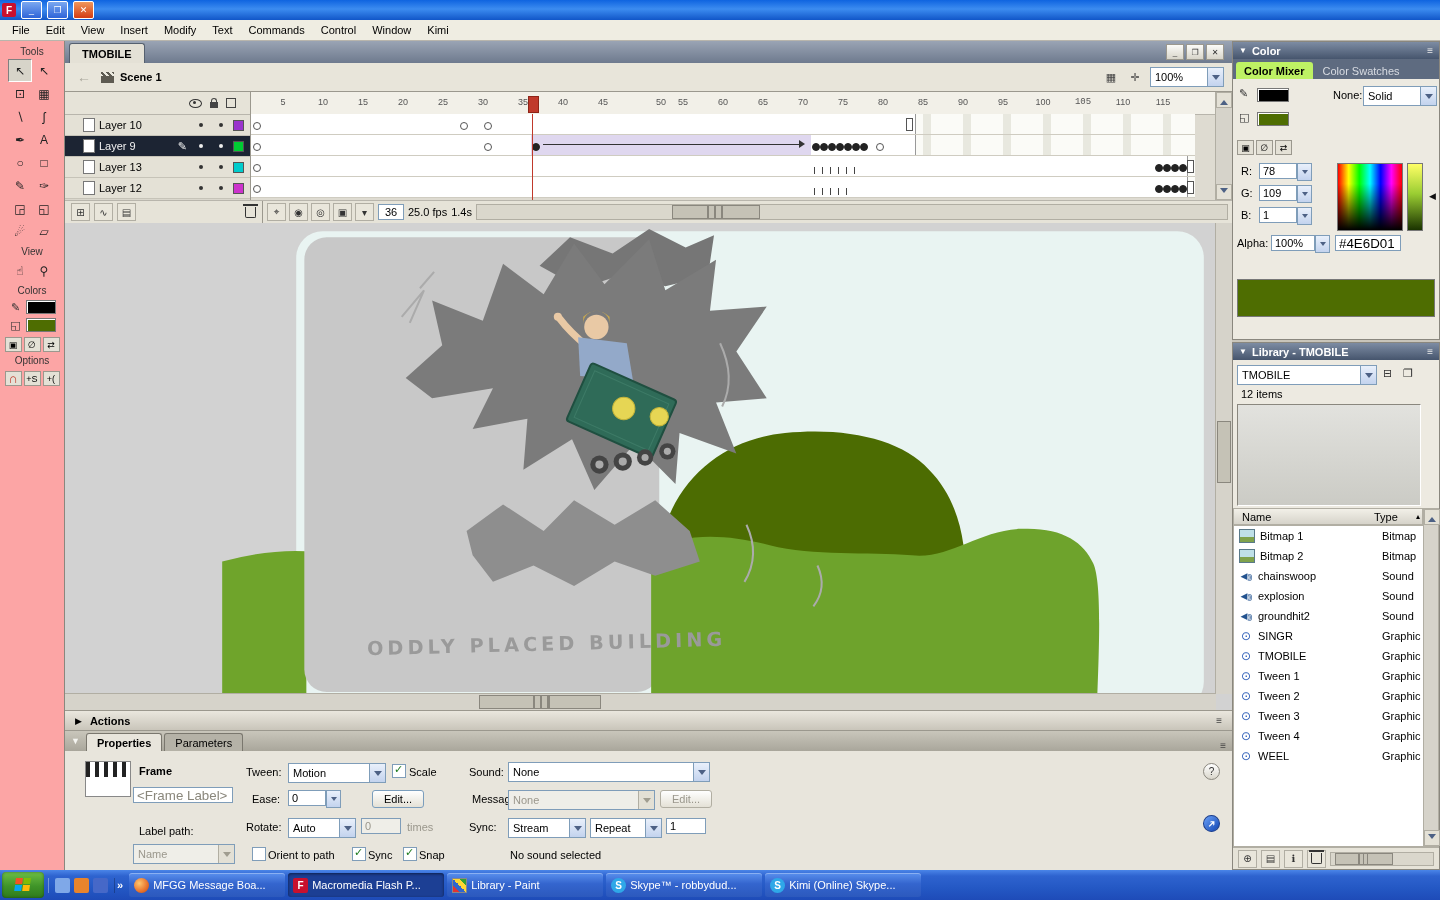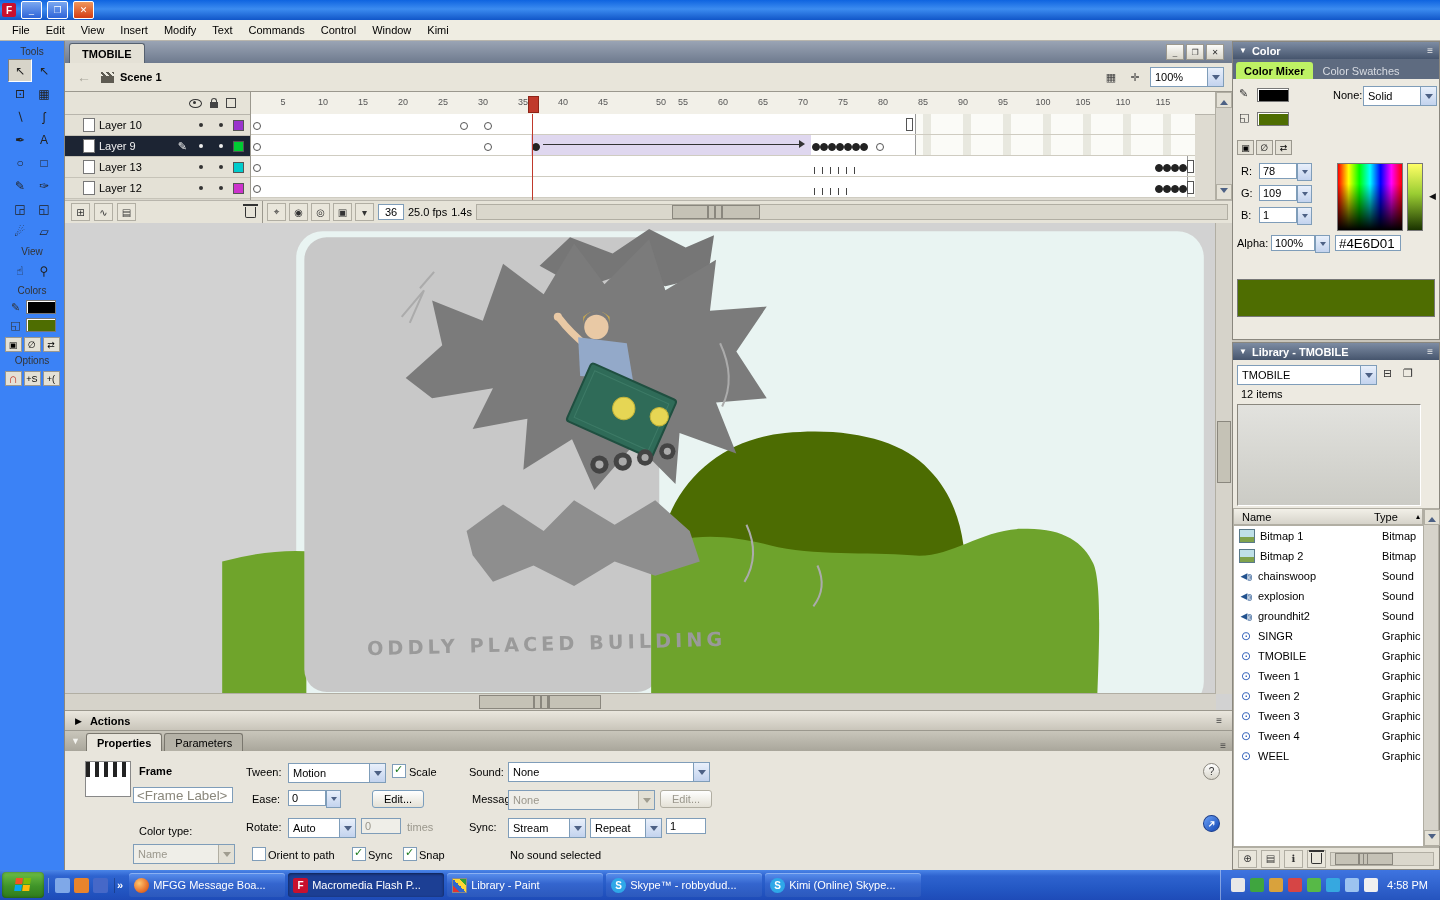"Tools" .tools-panel { background: #3b82f6 -> #fca5a5 }
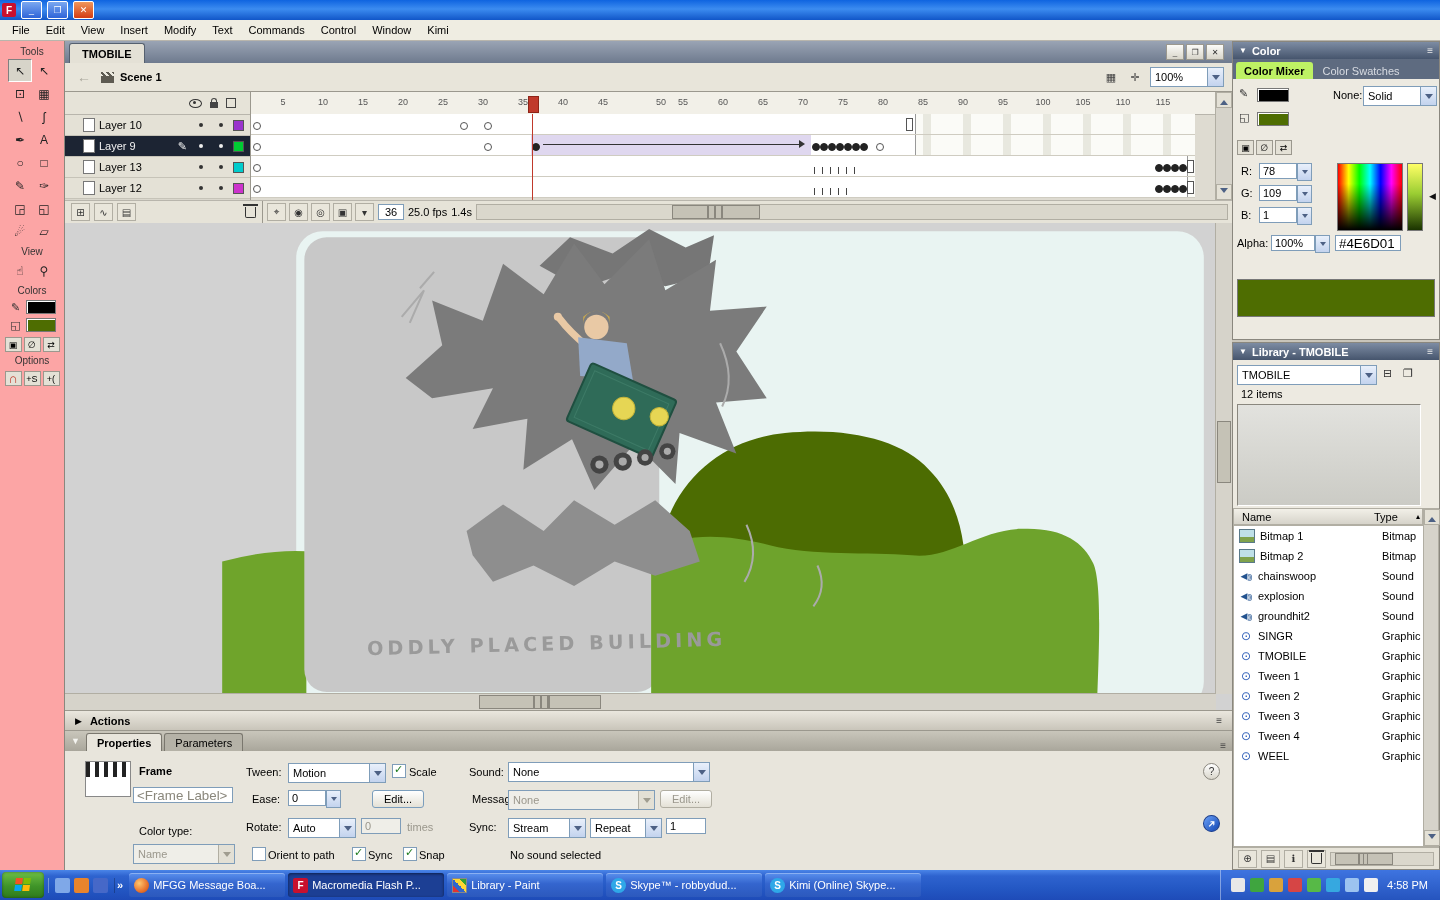"105" span.ruler-num { font-family: none -> Liberation Mono, monospace }
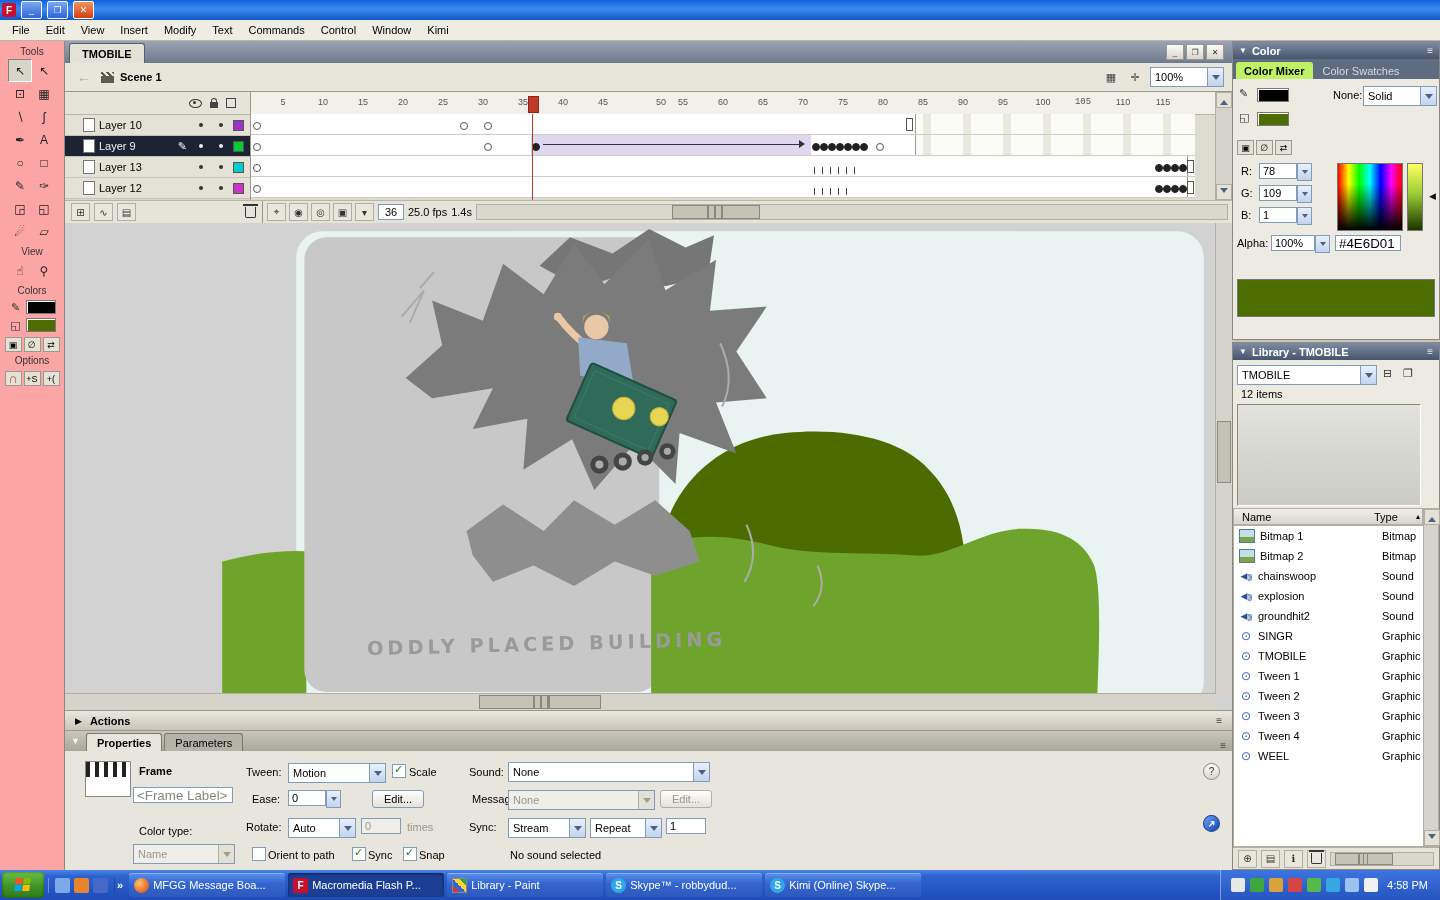"Color type:" span.plabel { text: Color type -> Label path }
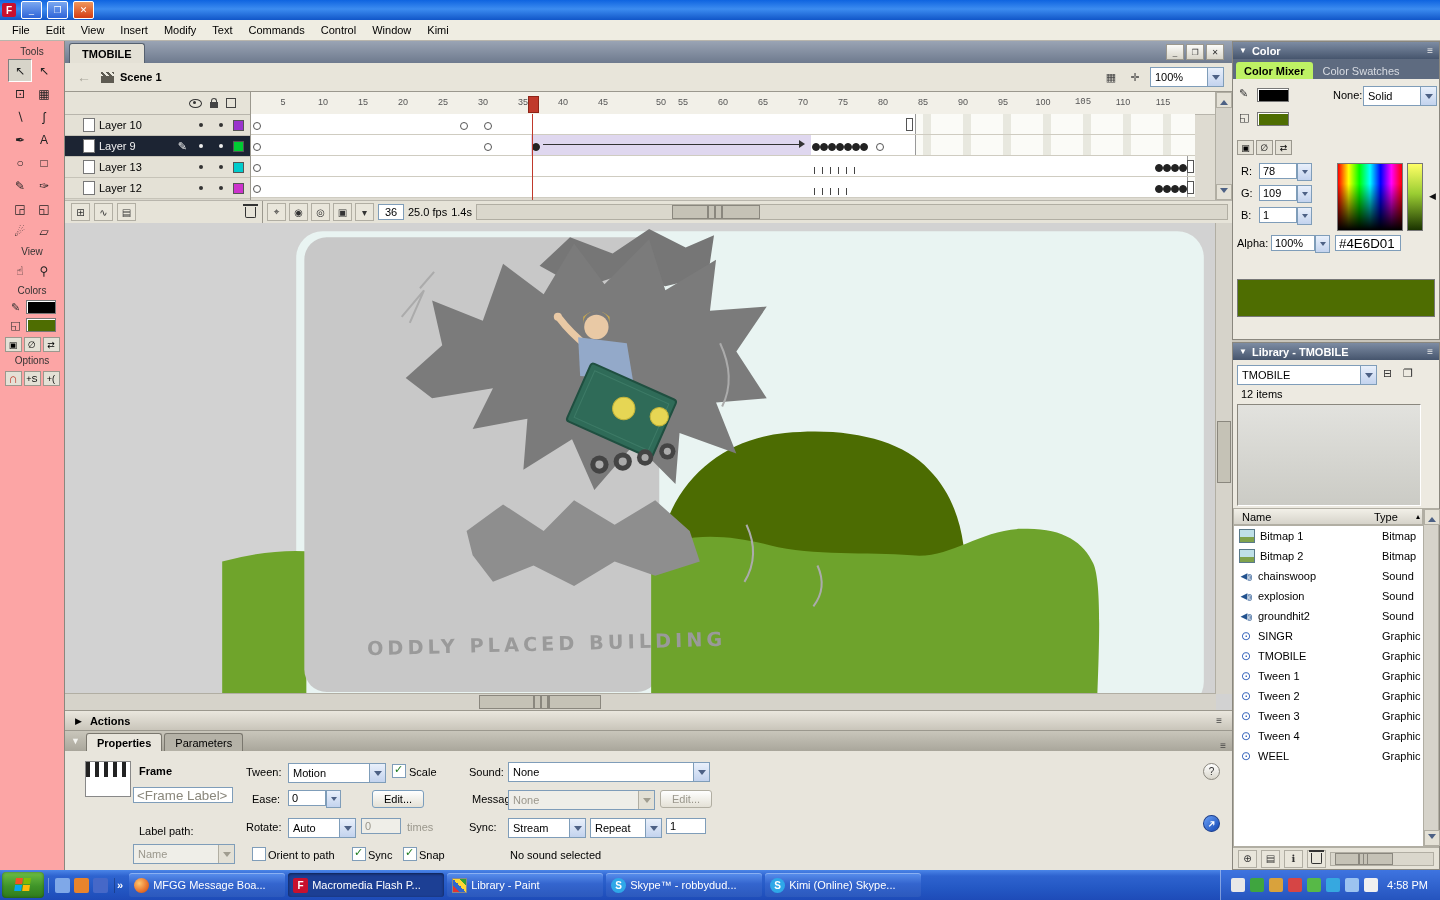"4:58 PM" div.tray { html: <div> <span> <span></span> <span></span> <span></span> <span></span> <span></span> <span></span> <span></span> <span></span> </span> <span>4:58 PM</span> </div> -> none }
